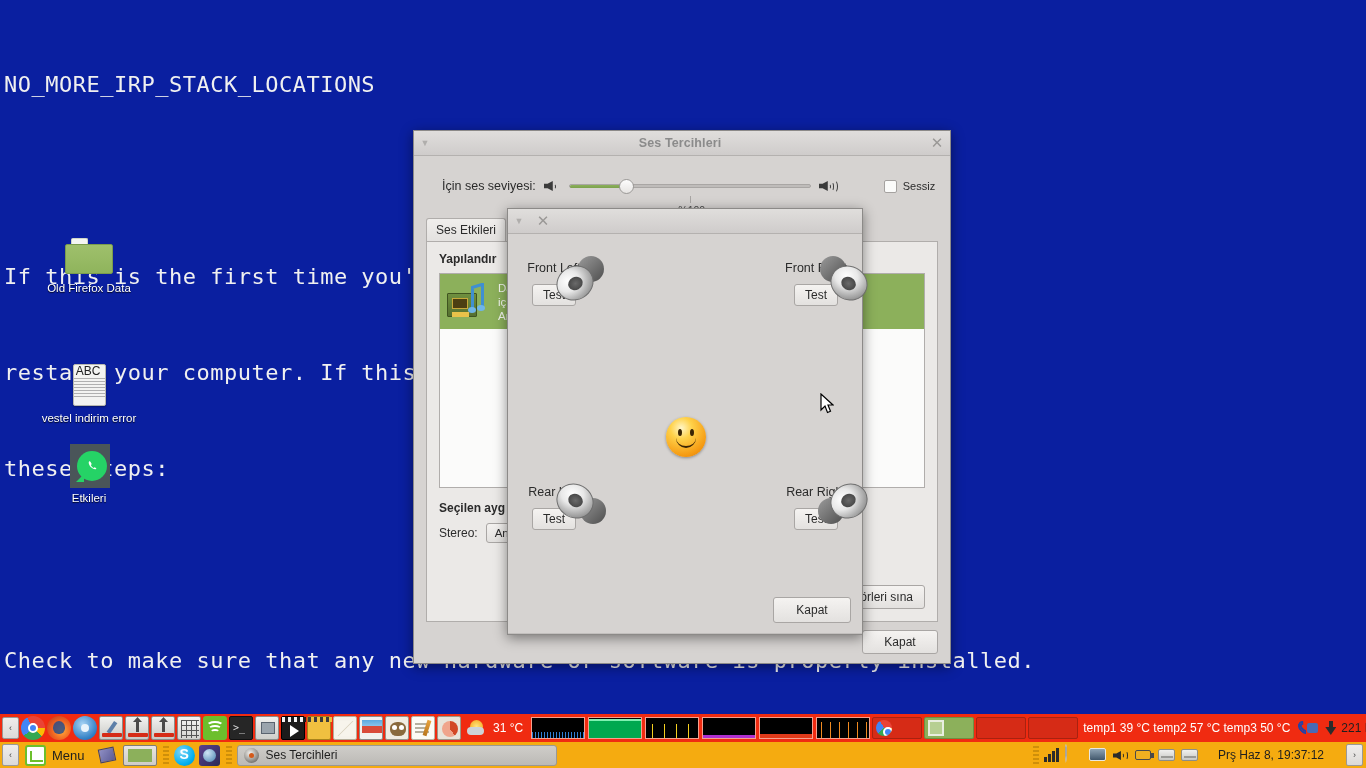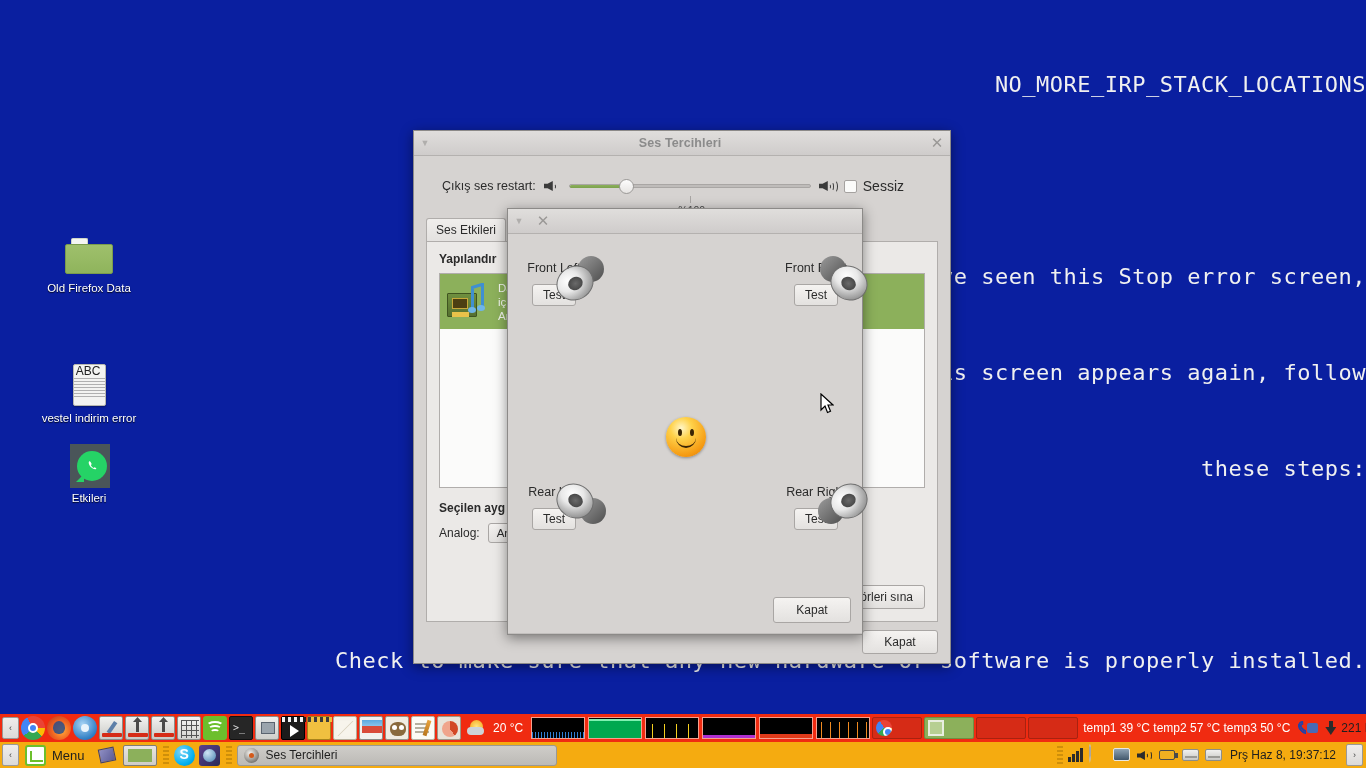"NO_MORE_IRP_STACK_LOCATIONS" #bsod .ln { text-align: right -> none }
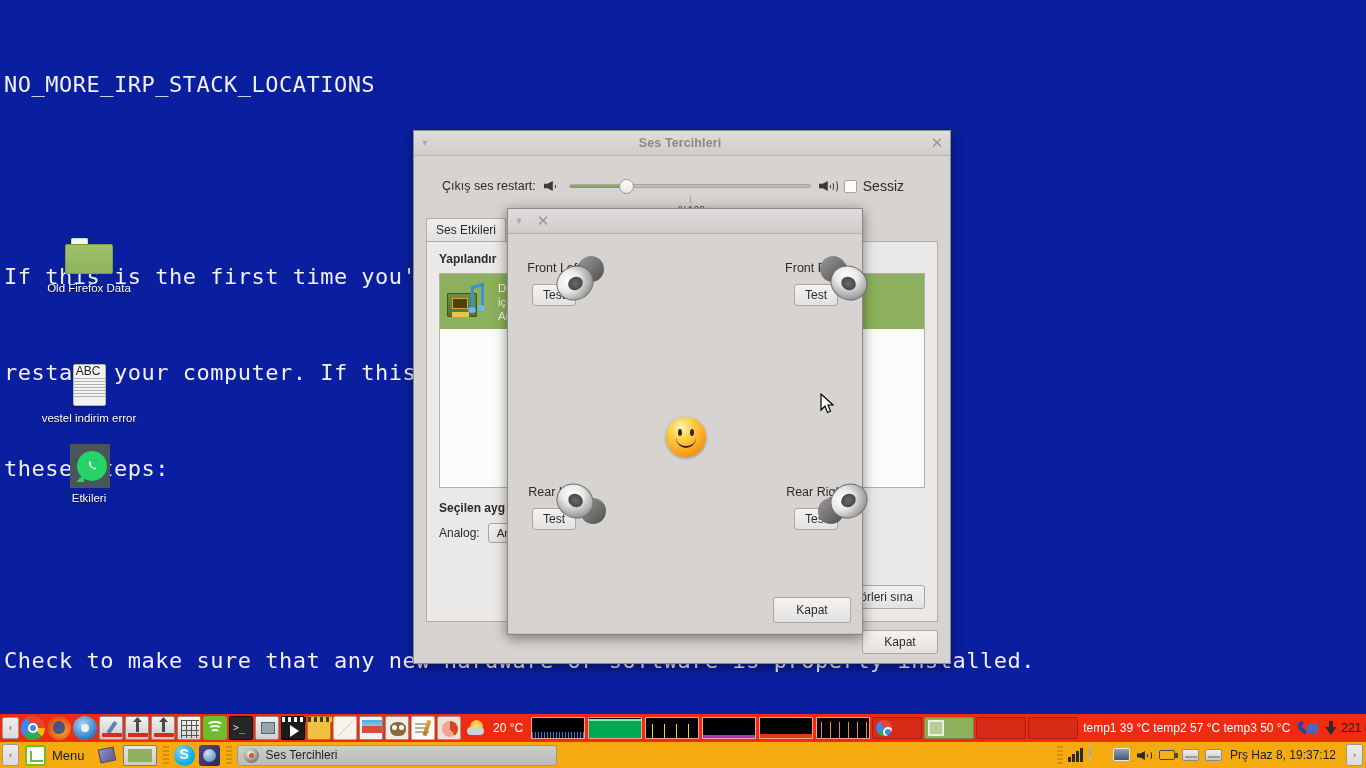"Çıkış ses restart:" span.vlabel { text: Çıkış ses restart -> İçin ses seviyesi }
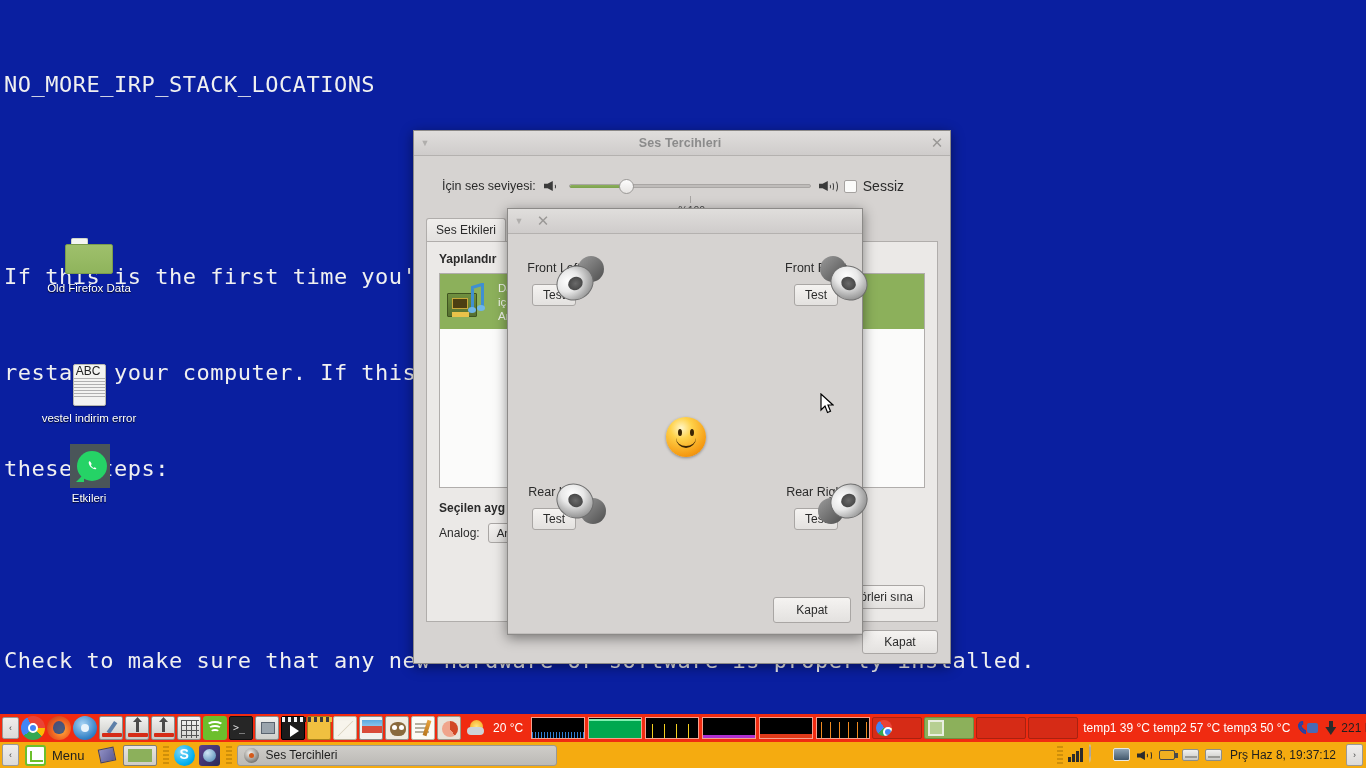"Sessiz" .chk-wrap { font-size: 14px -> 11px; margin-left: none -> 40px }
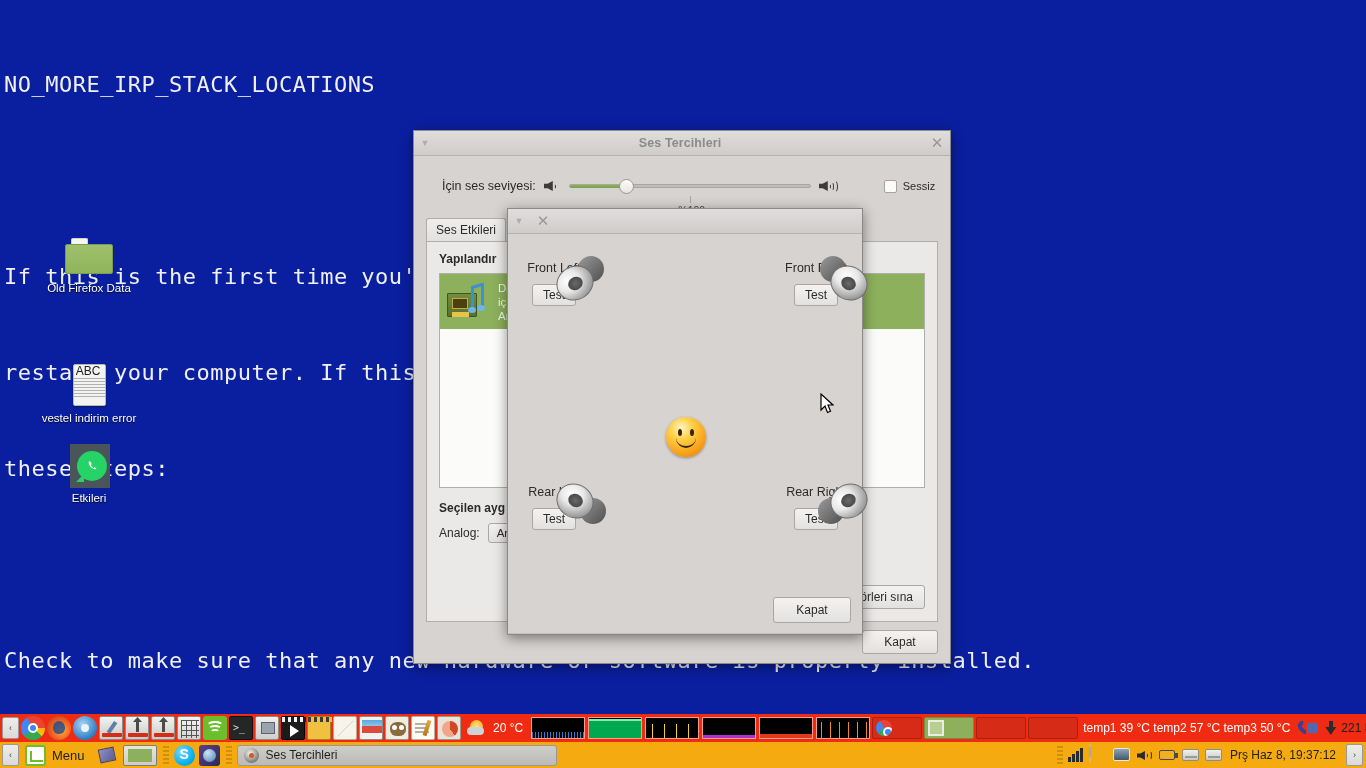"Analog:" span.plab { text: Analog -> Stereo }
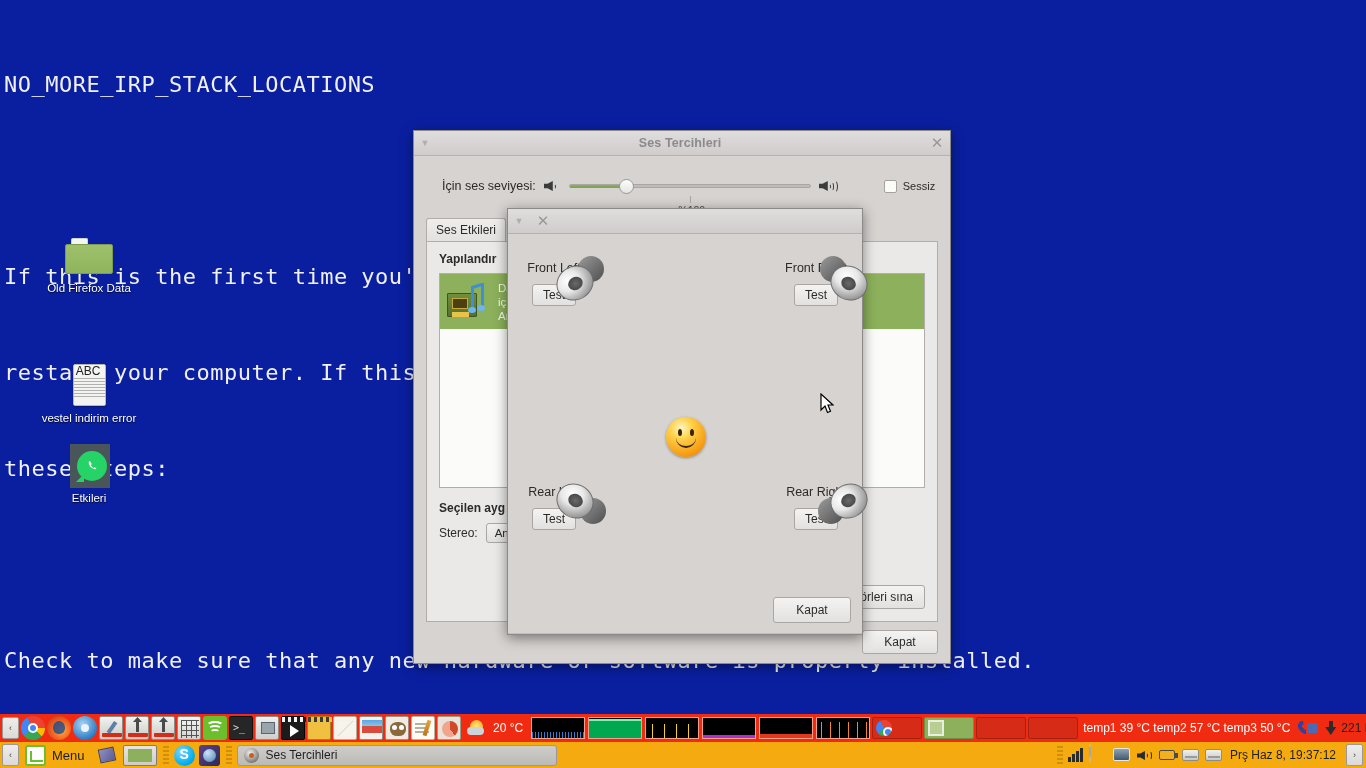"20 °C" span.panel-txt { text: 20 -> 31 }
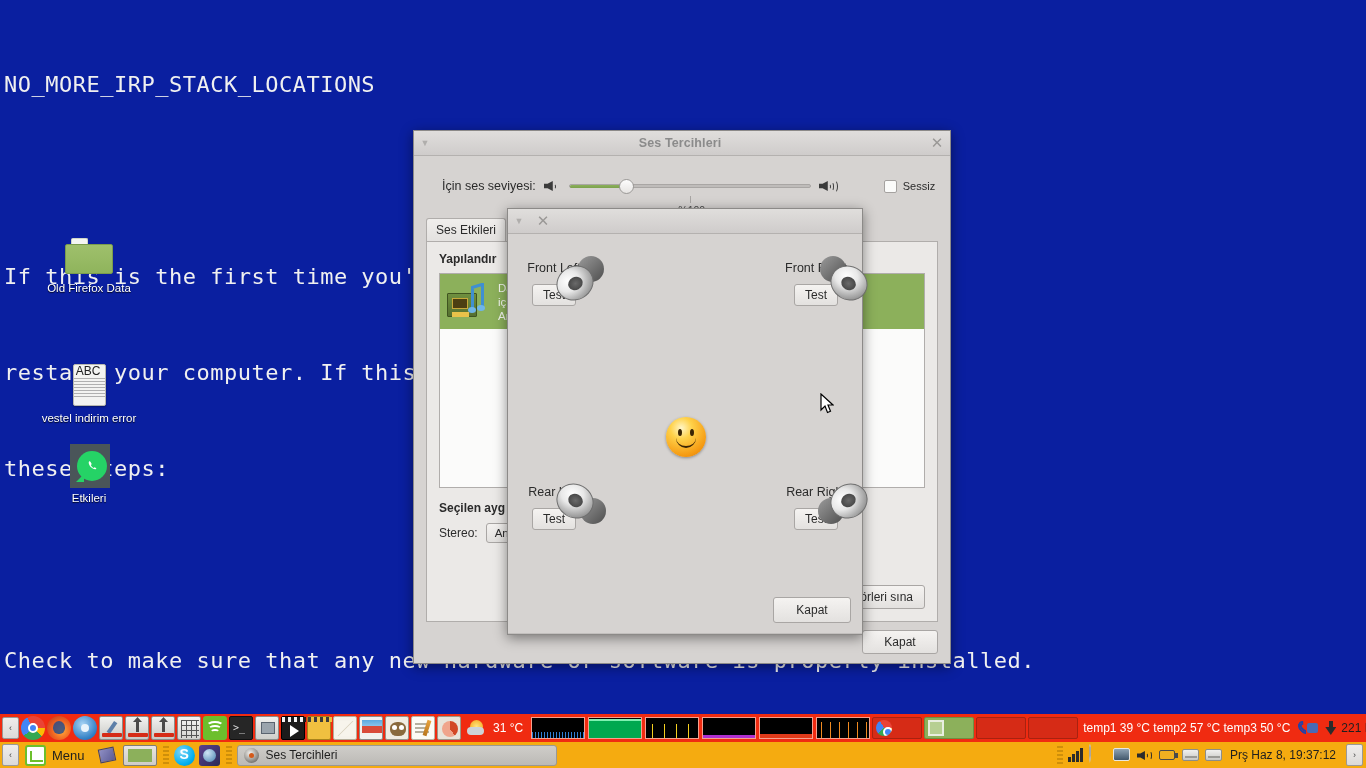"Prş Haz 8, 19:37:12" .clock { margin: 0 6px -> 0 18px }
